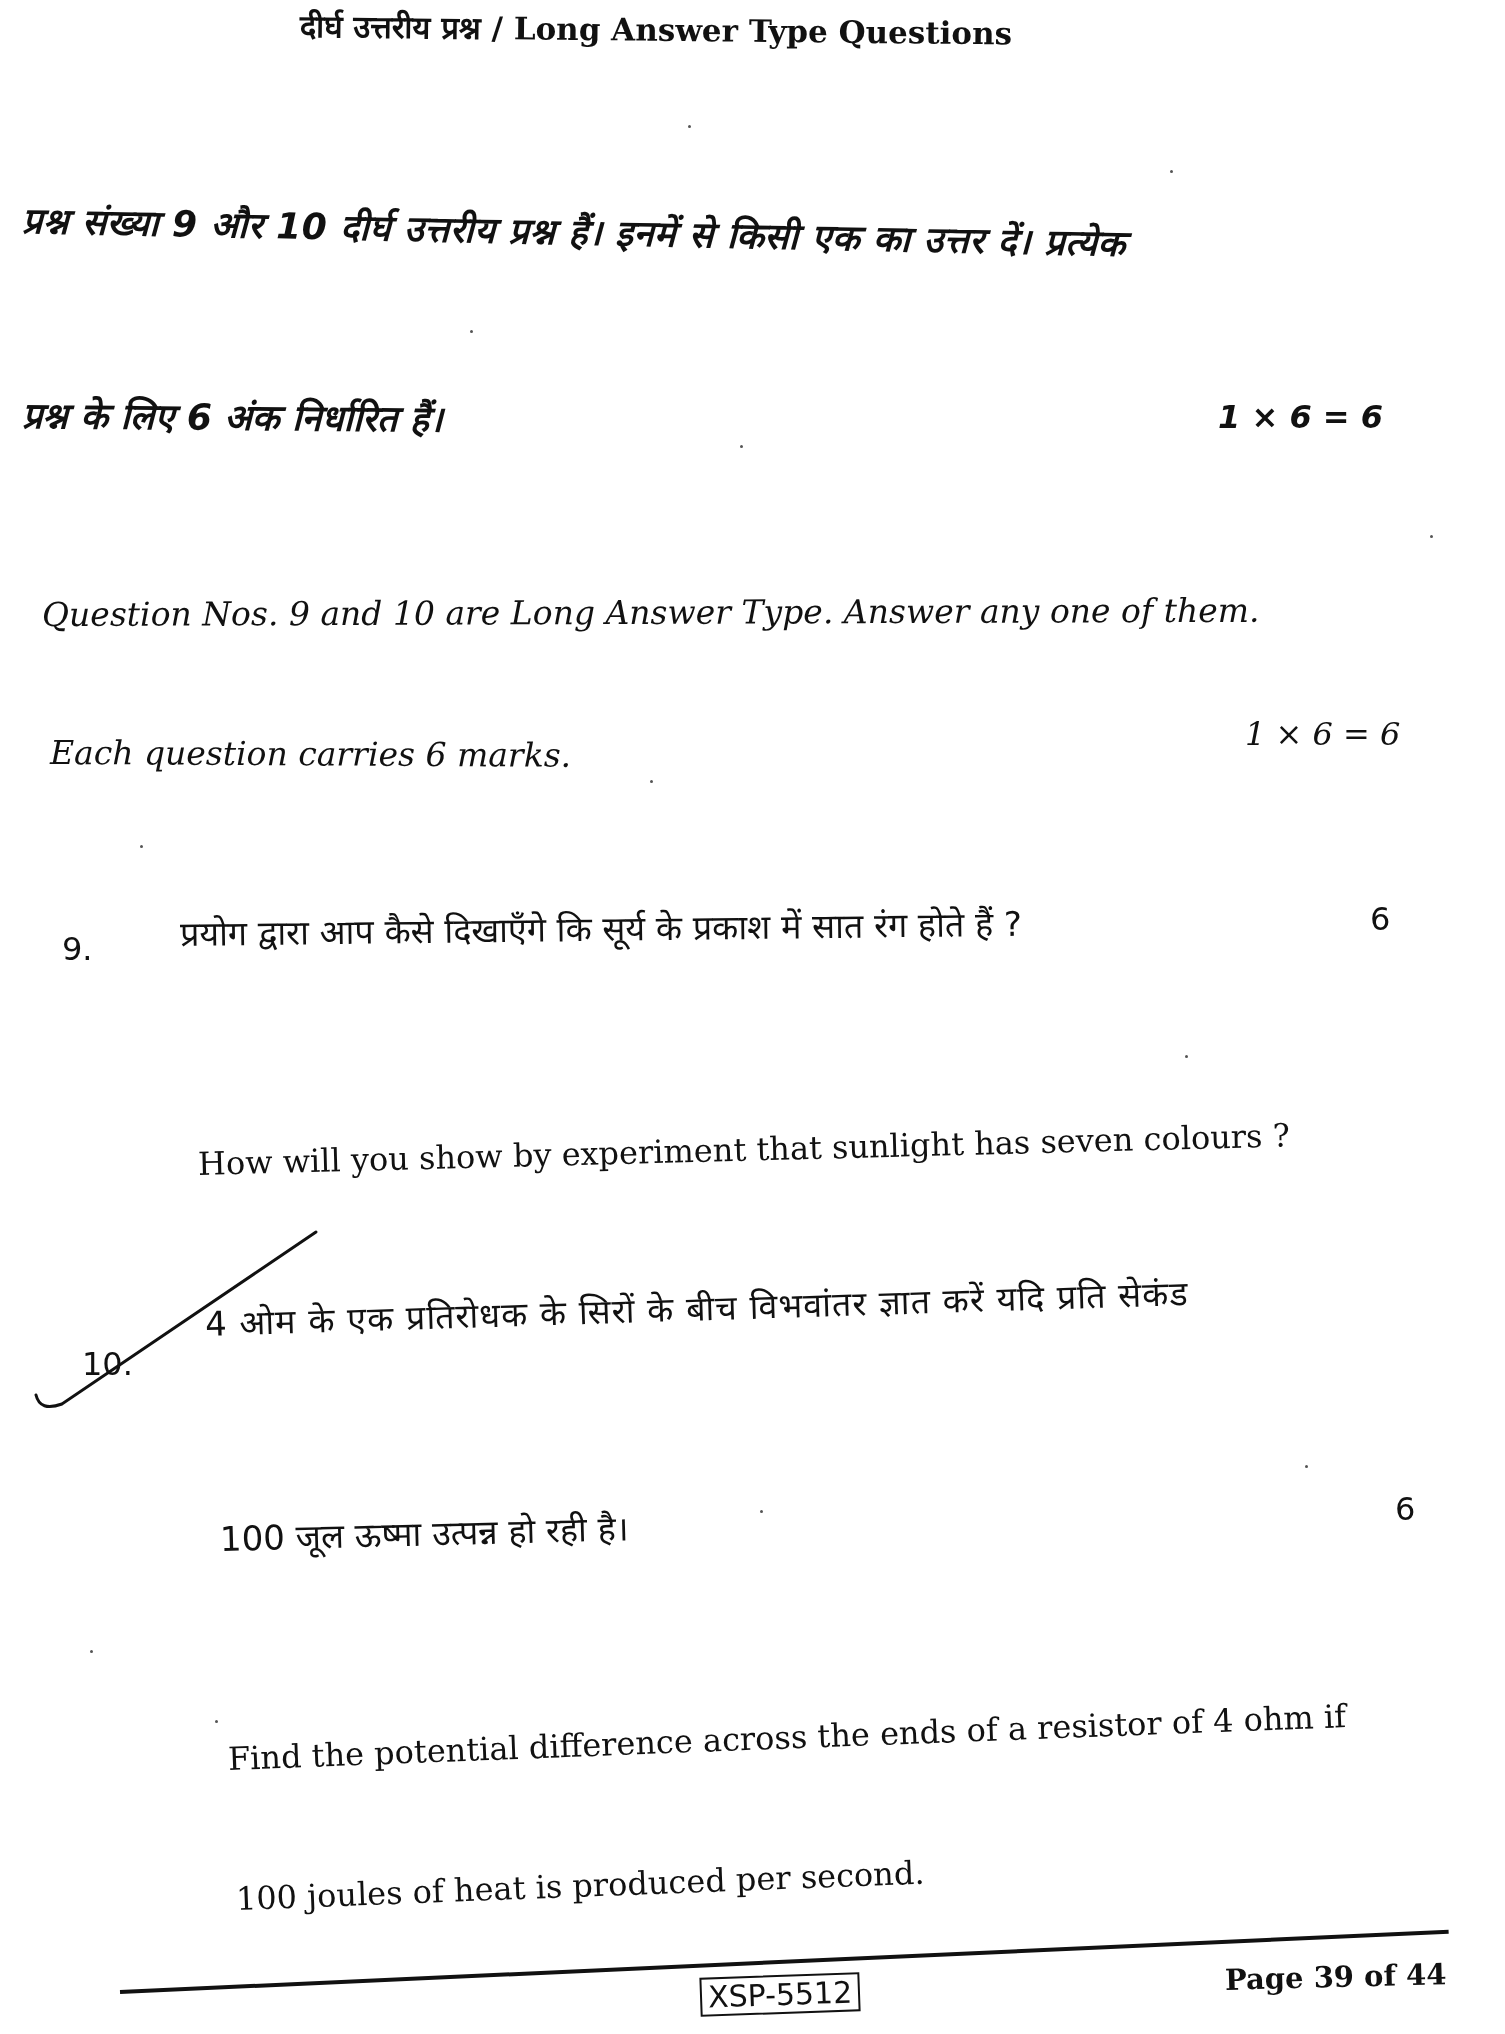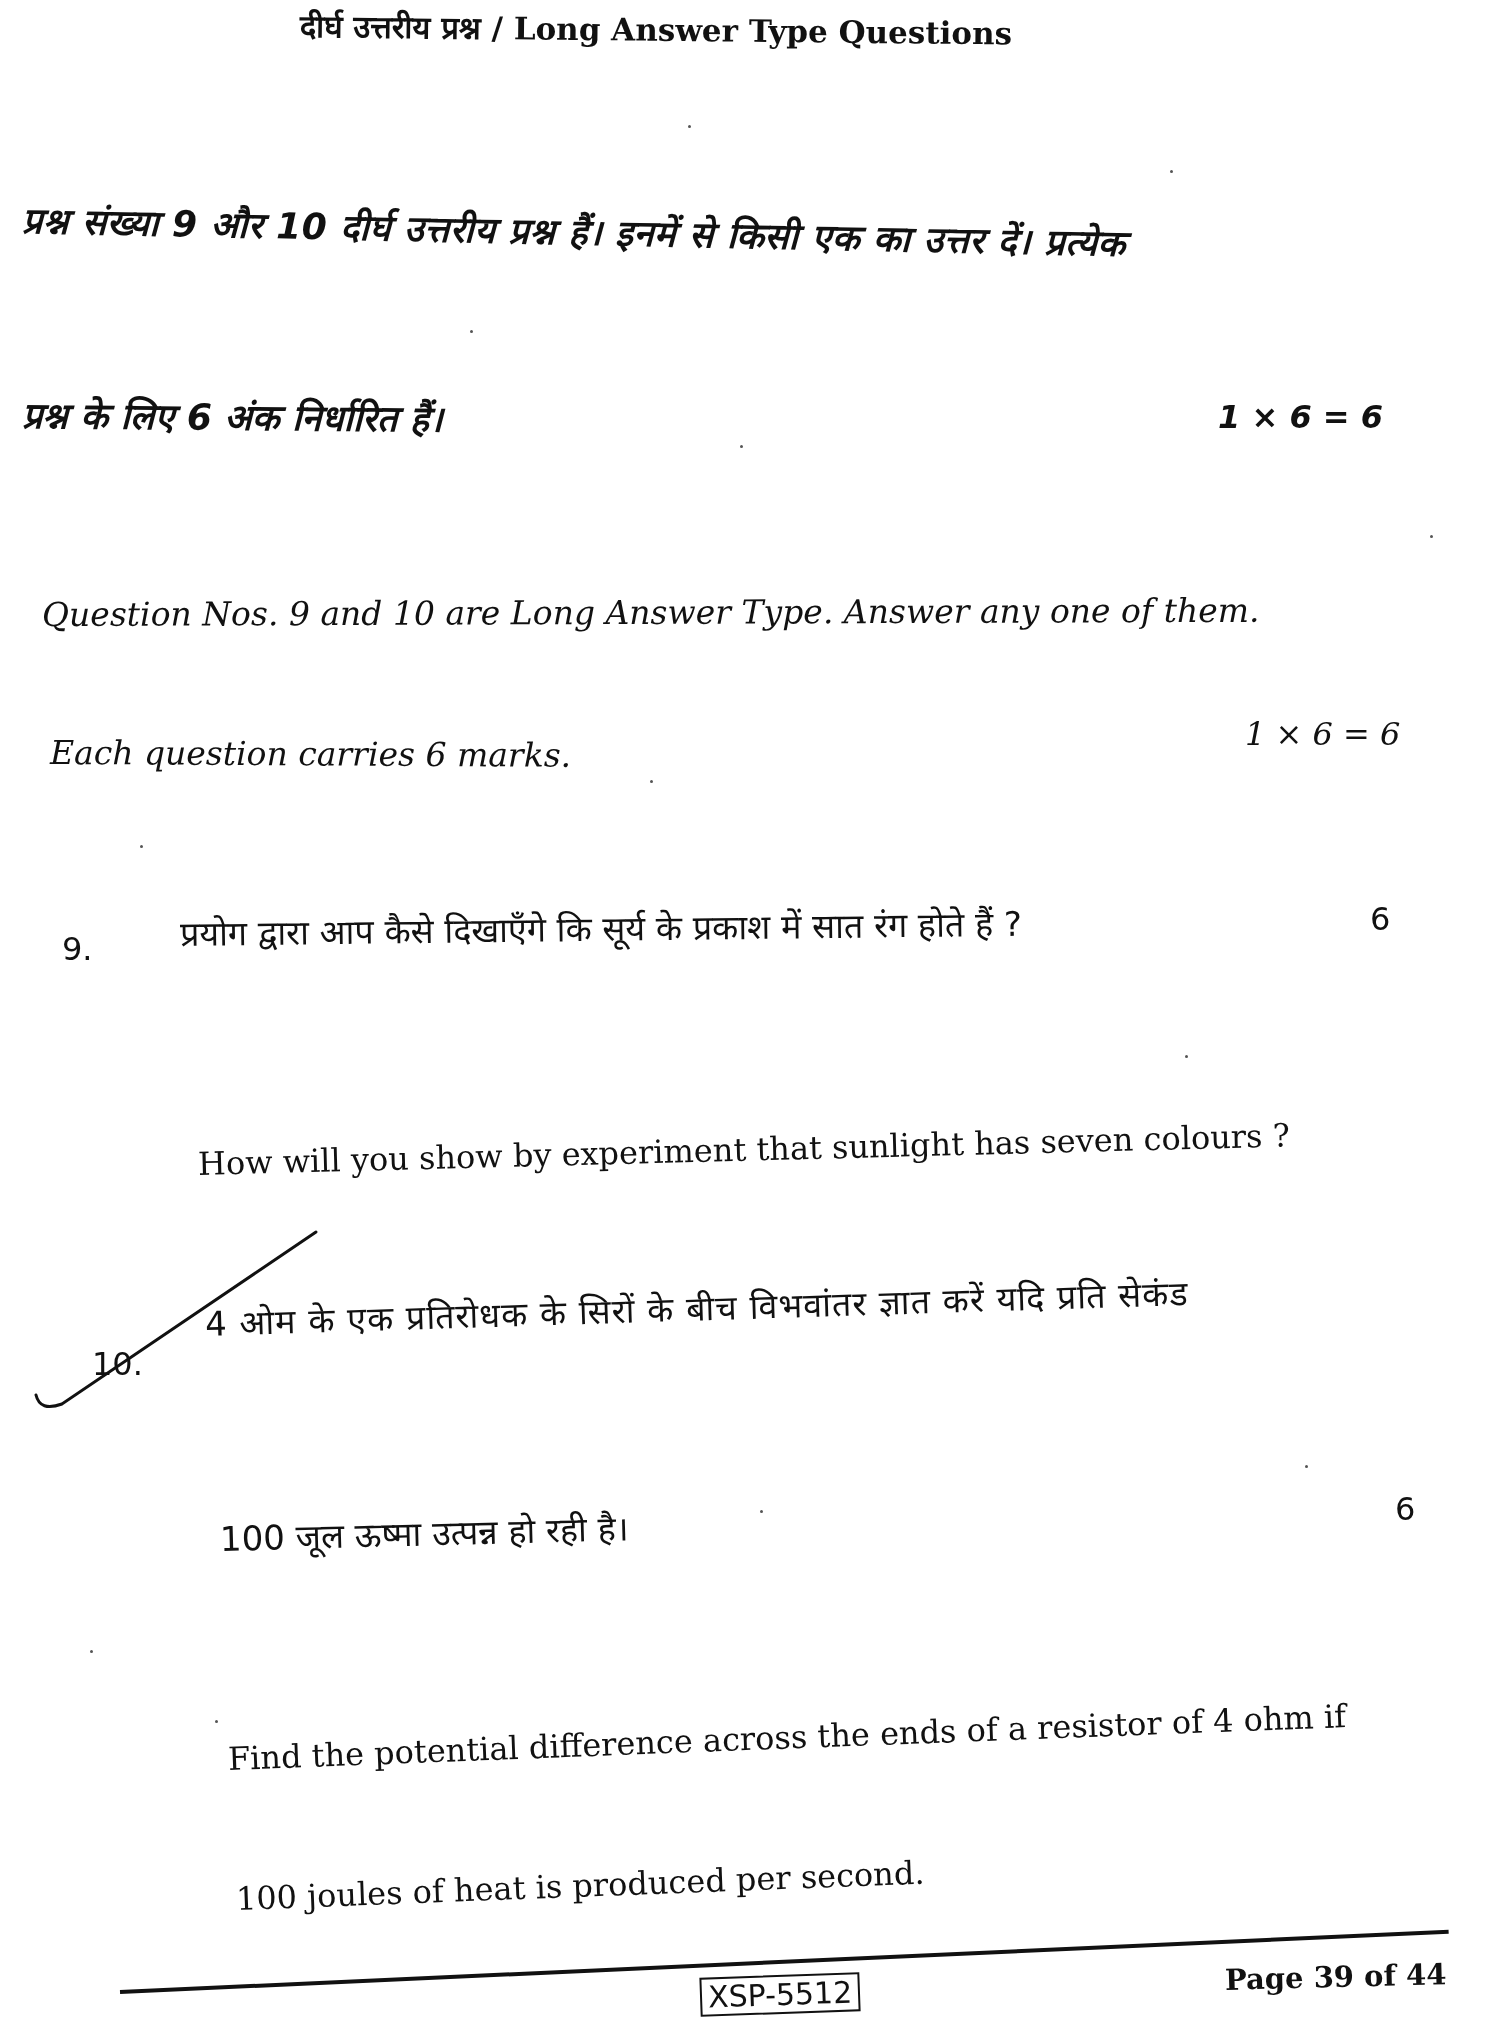"10." .q10-num { left: 92px -> 82px }
